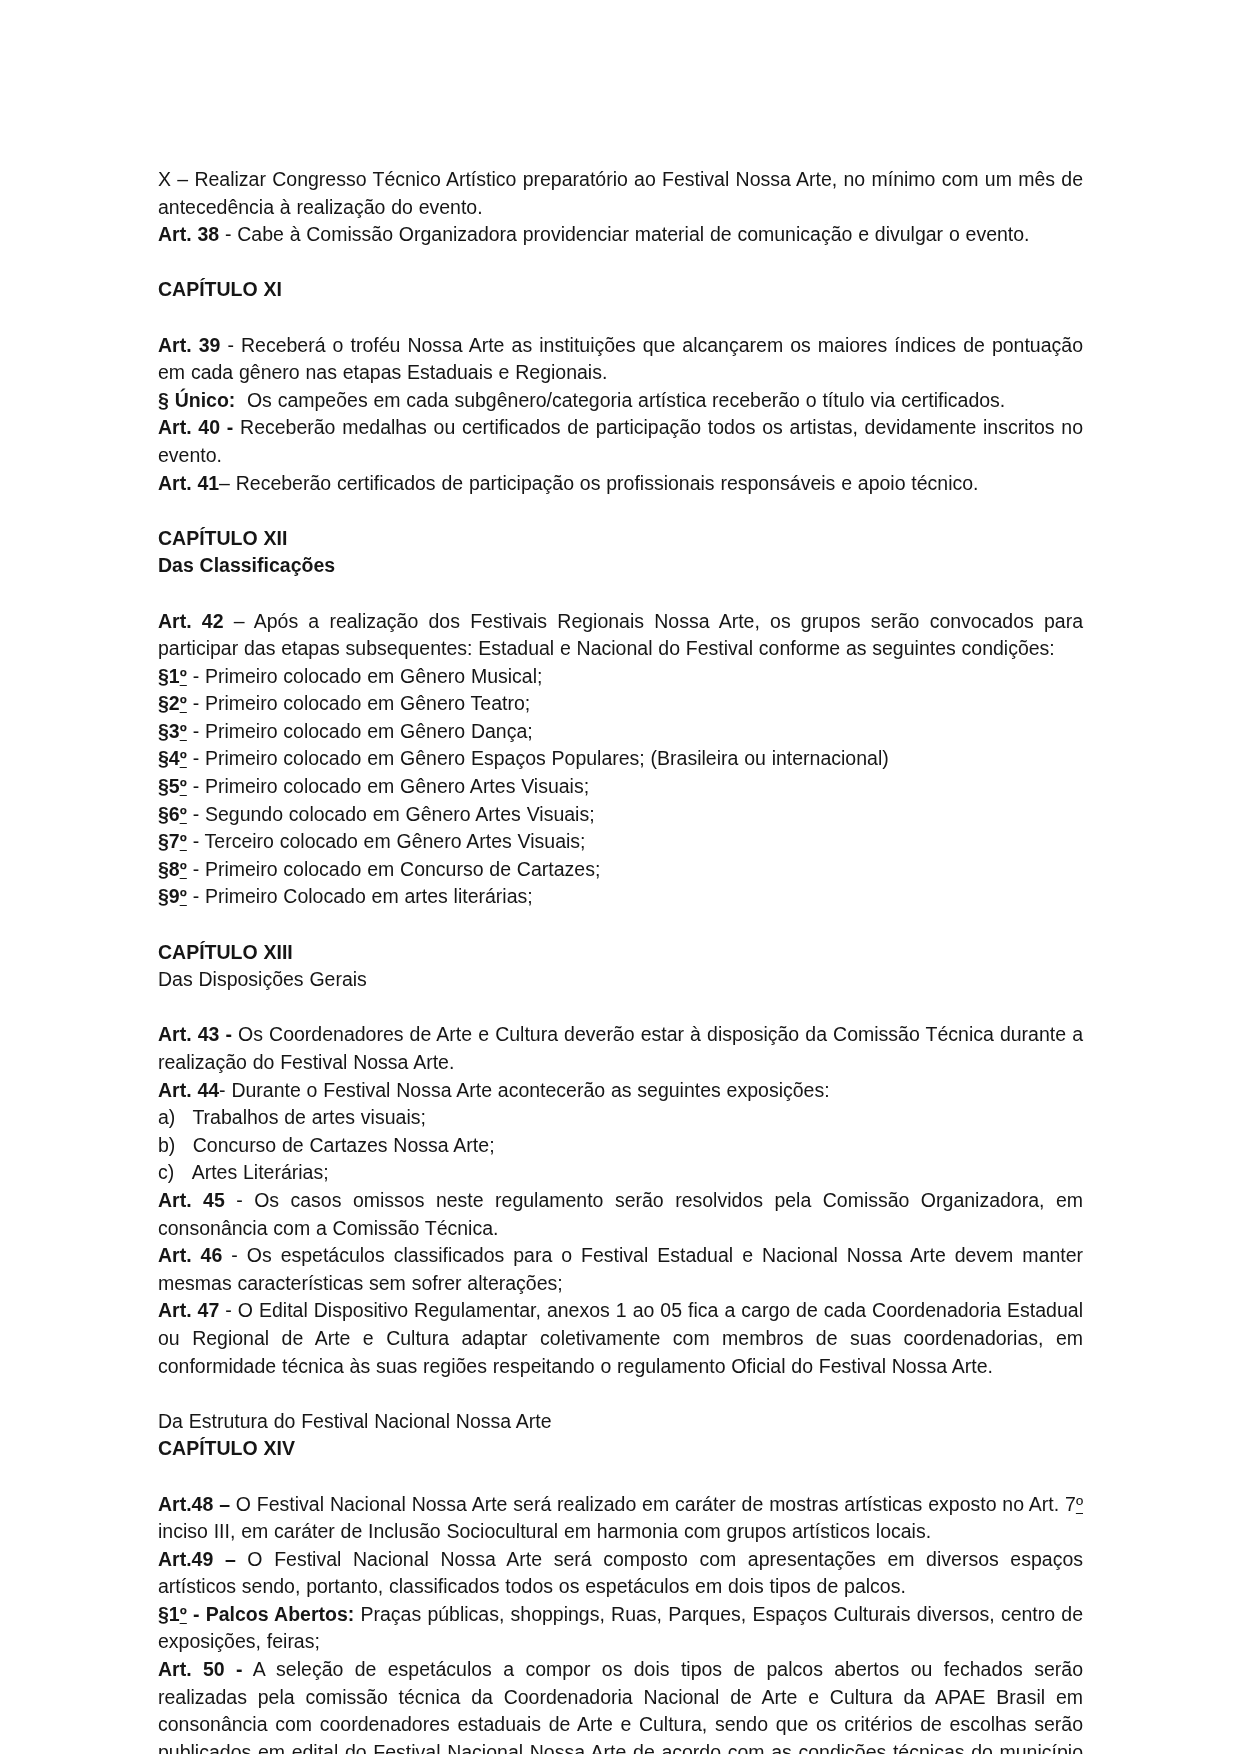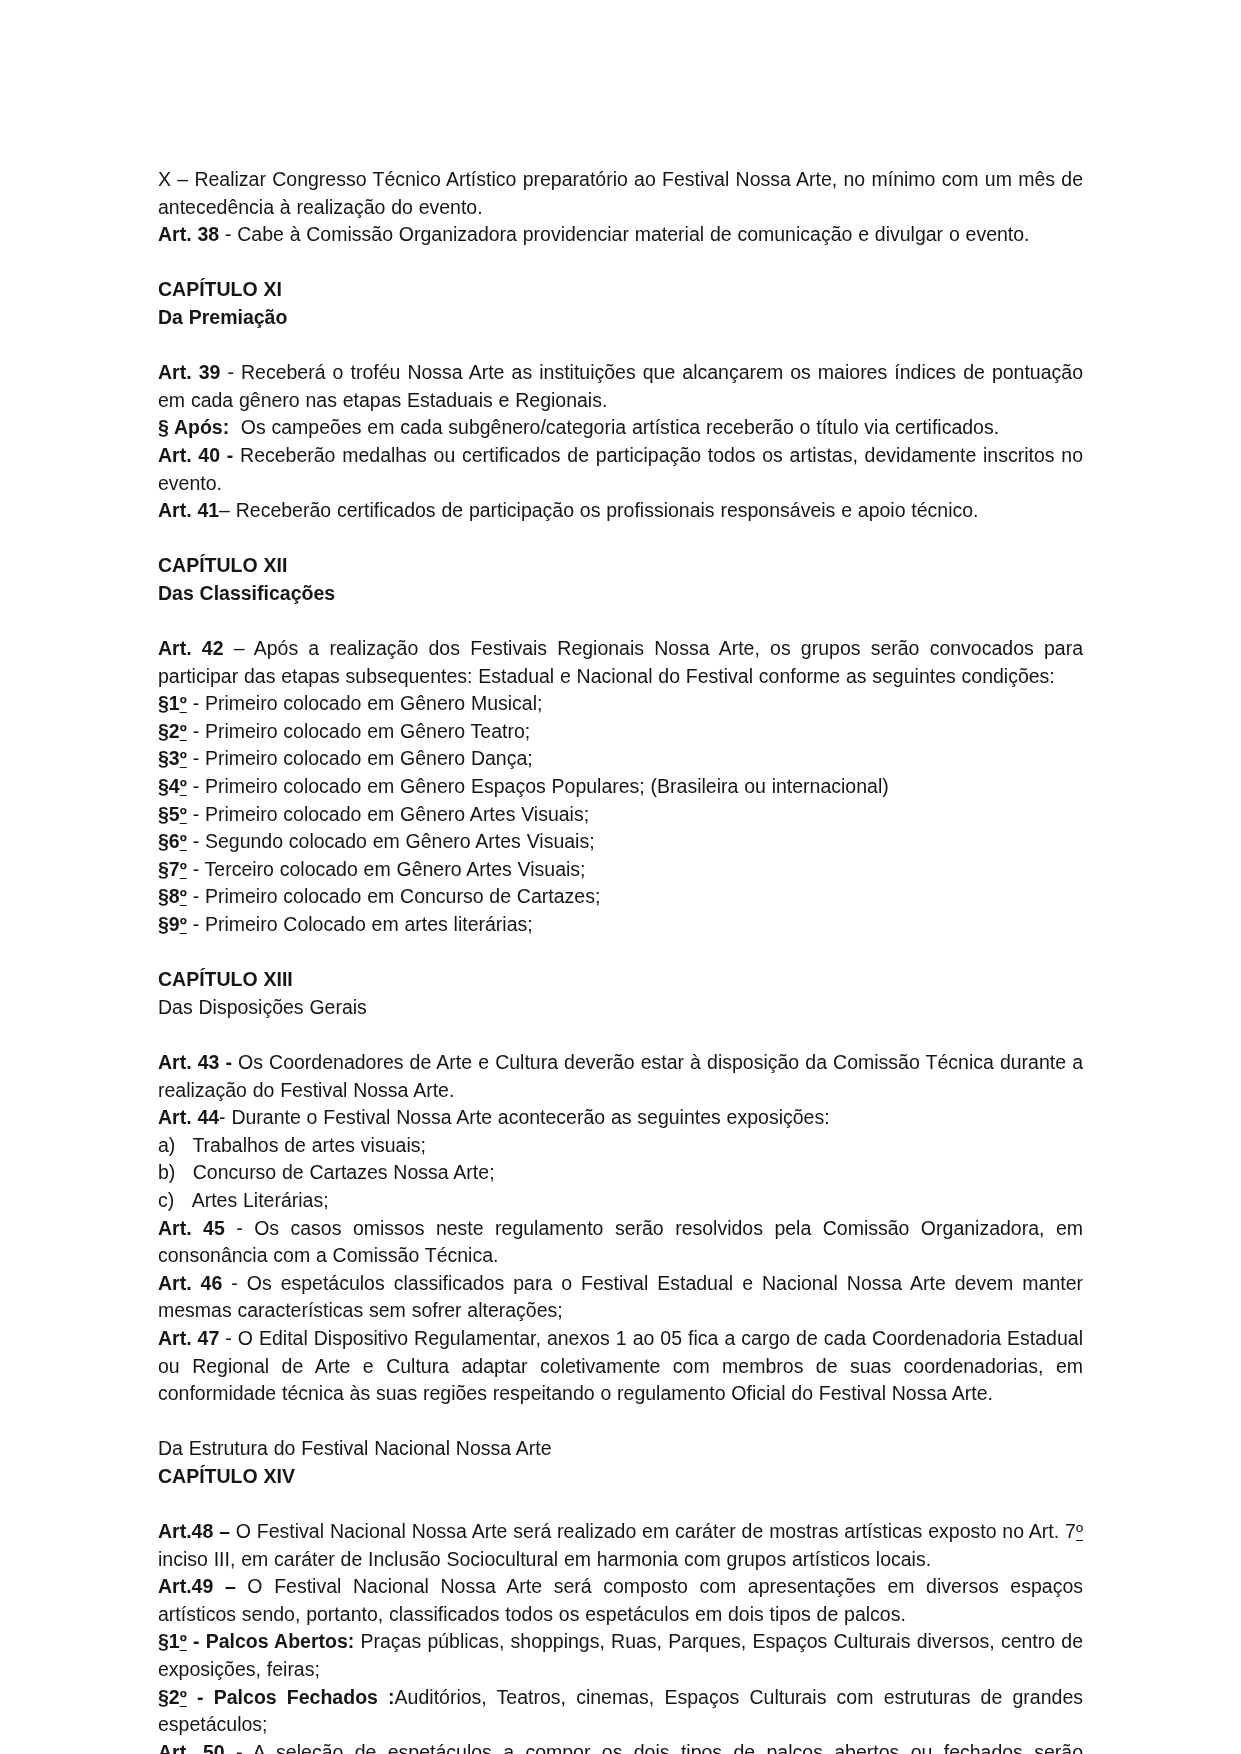"Da Premiação" p.para { html: <p><span>Da Premiação</span></p> -> none }
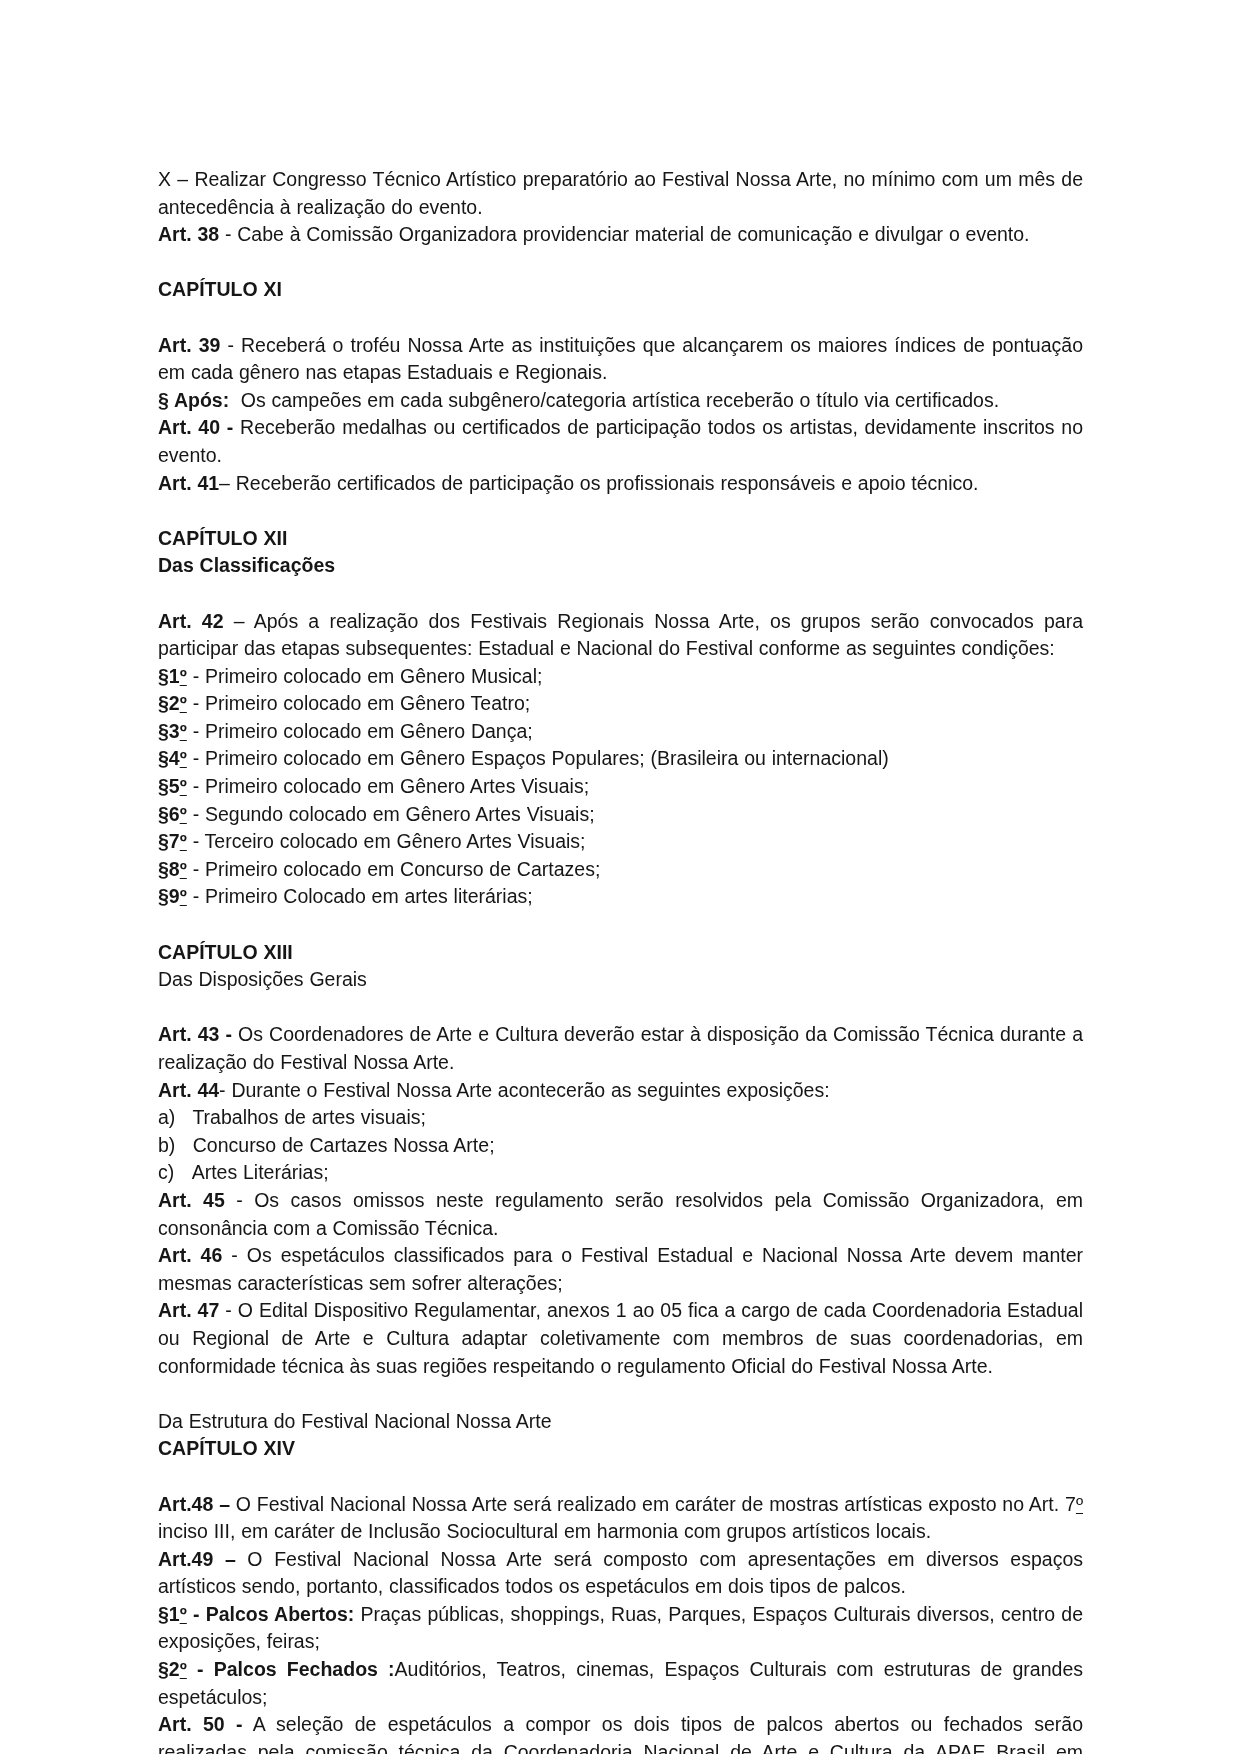"§ Após:" span.b { text: Após -> Único }
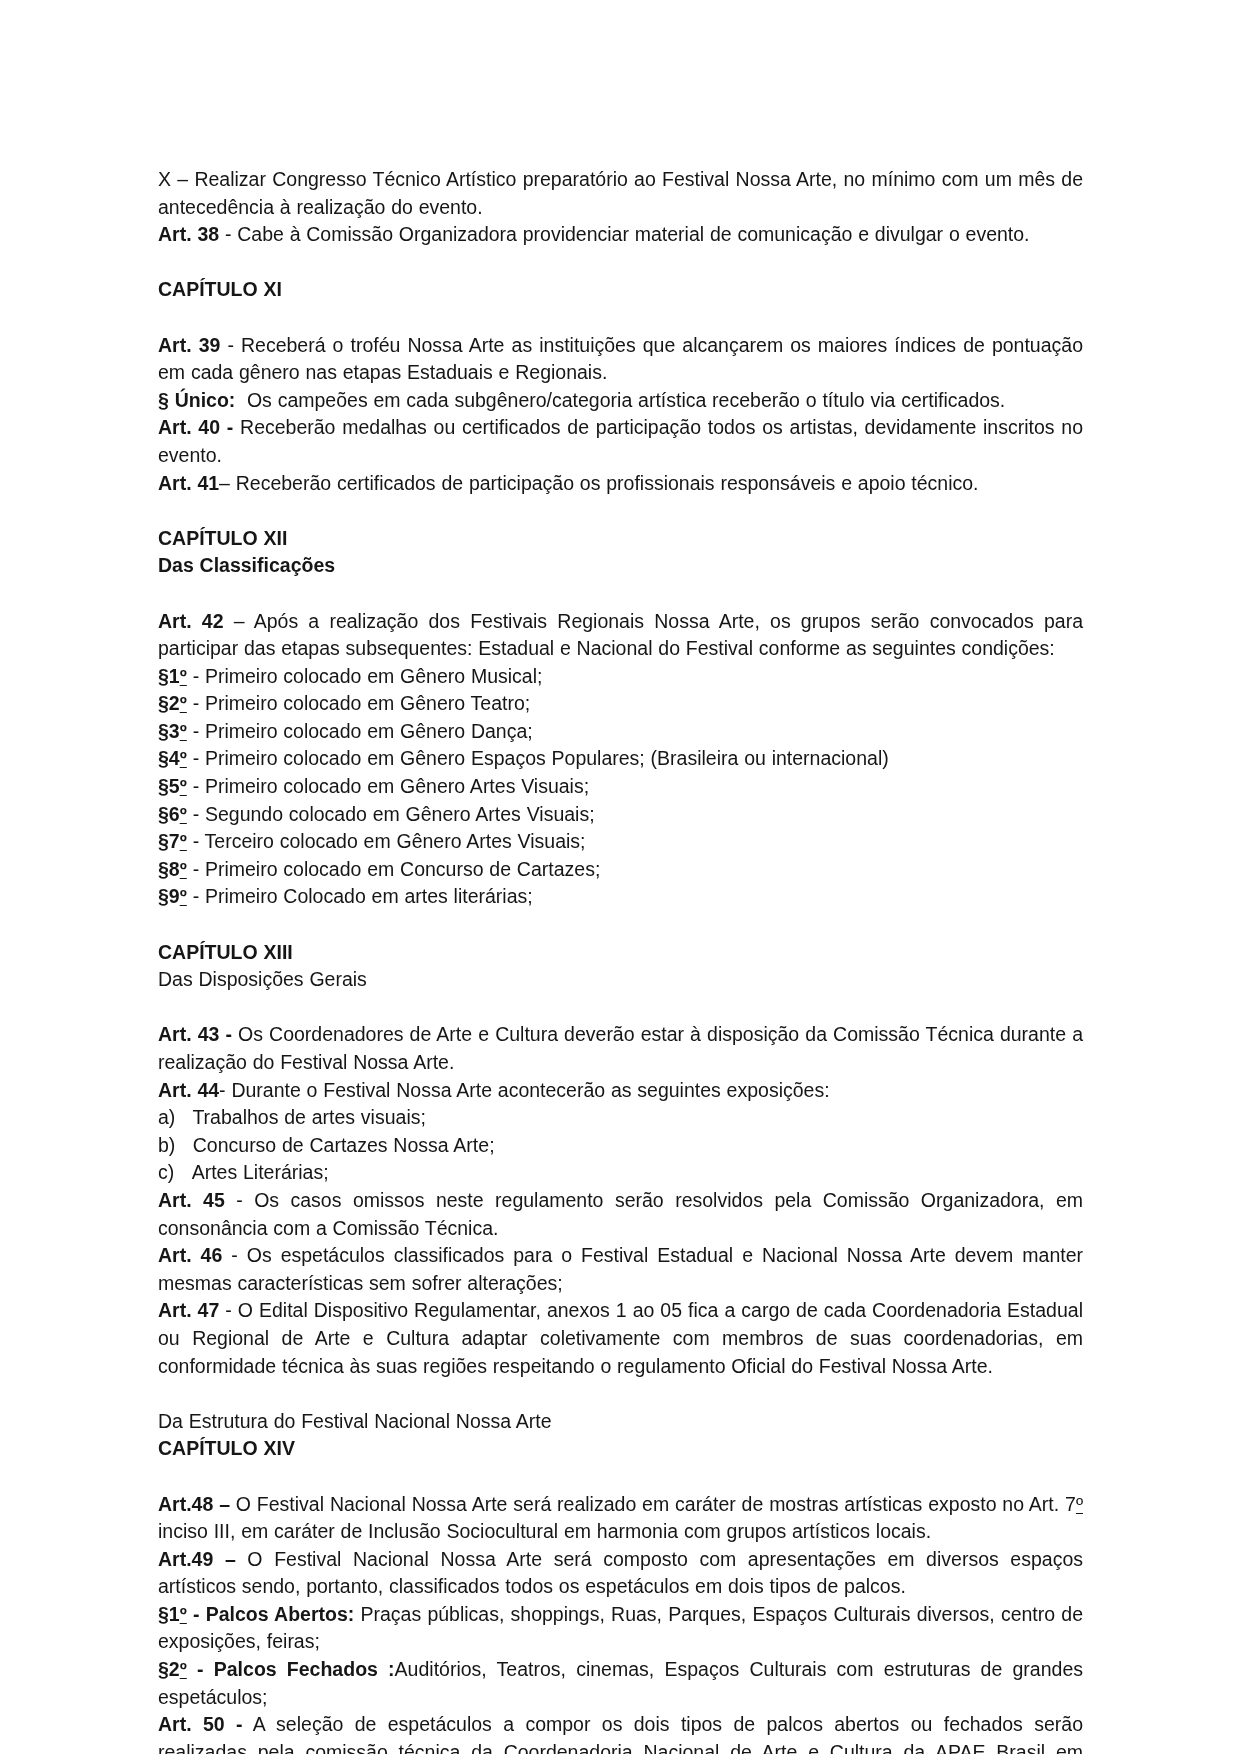"§2º - Palcos Fechados :Auditórios," p.para { html: <p><span>§2</span><span>º</span><span> - Palcos Fechados :</span><span>Auditórios, Teatros, cinemas, Espaços Culturais com estruturas de grandes espetáculos;</span></p> -> none }
